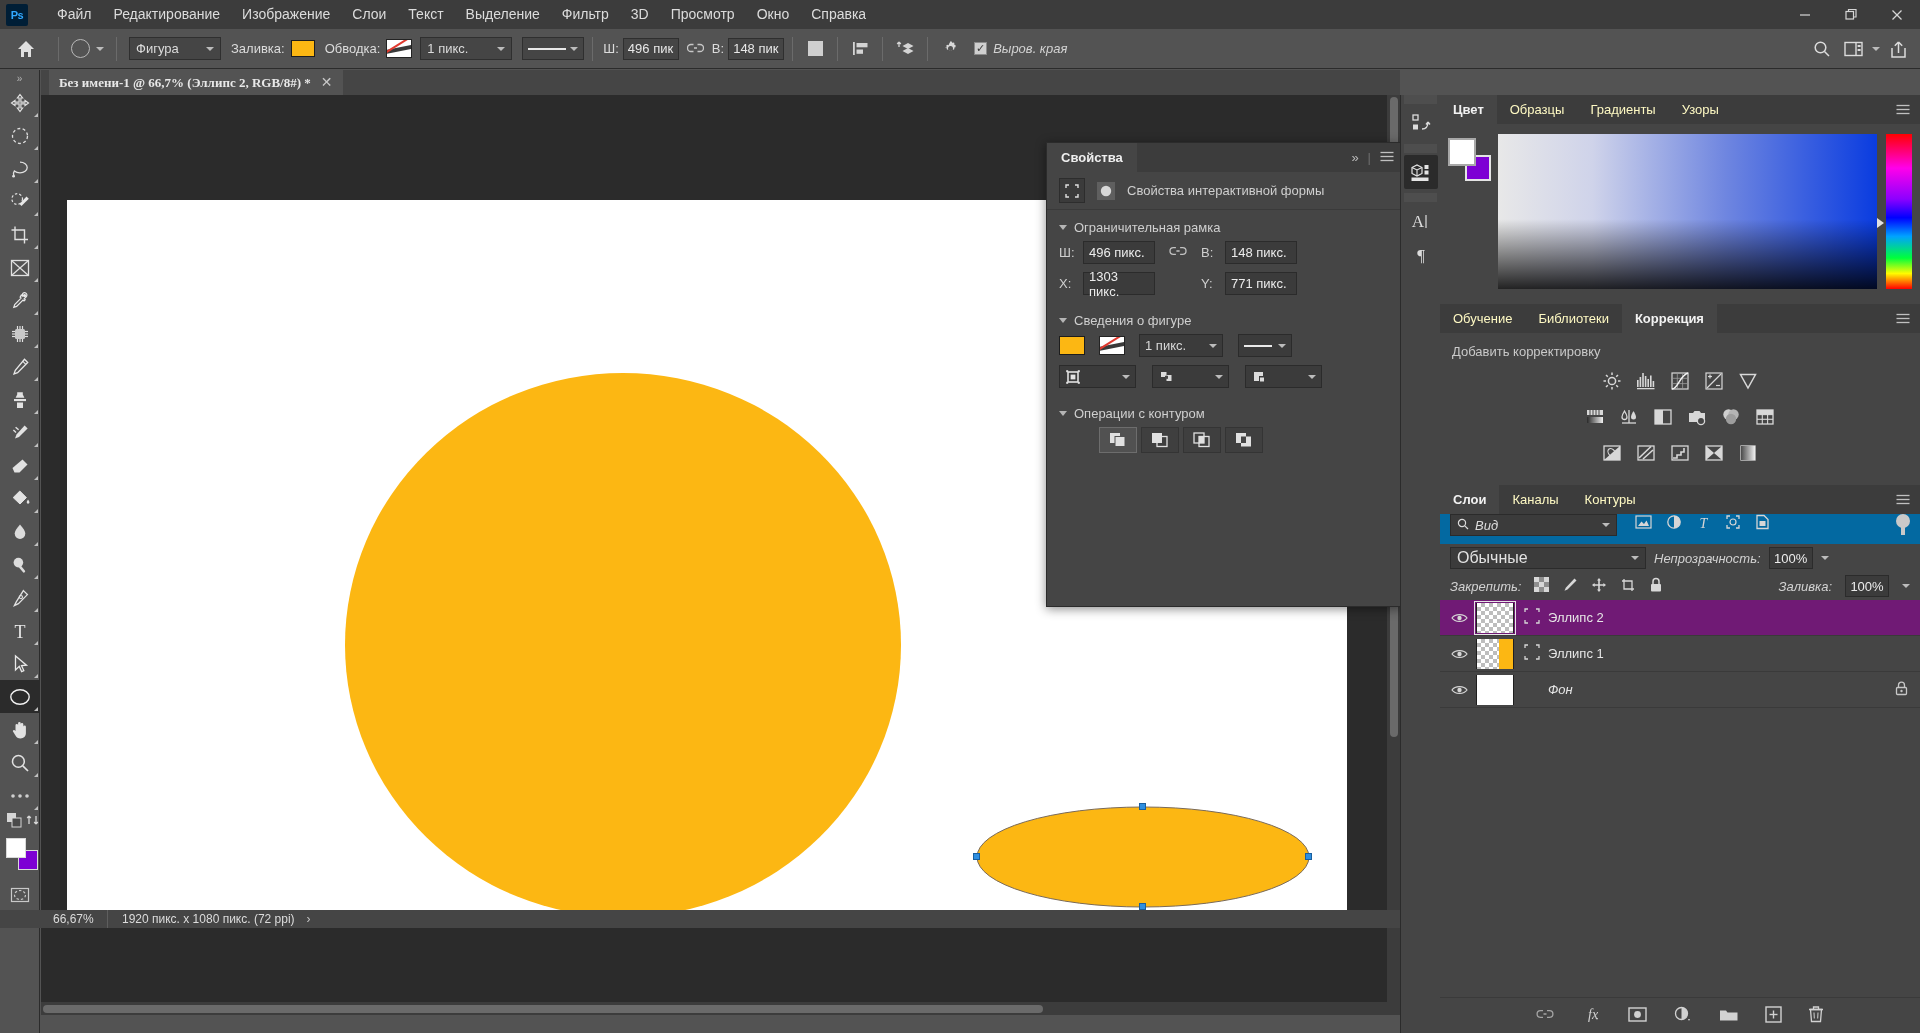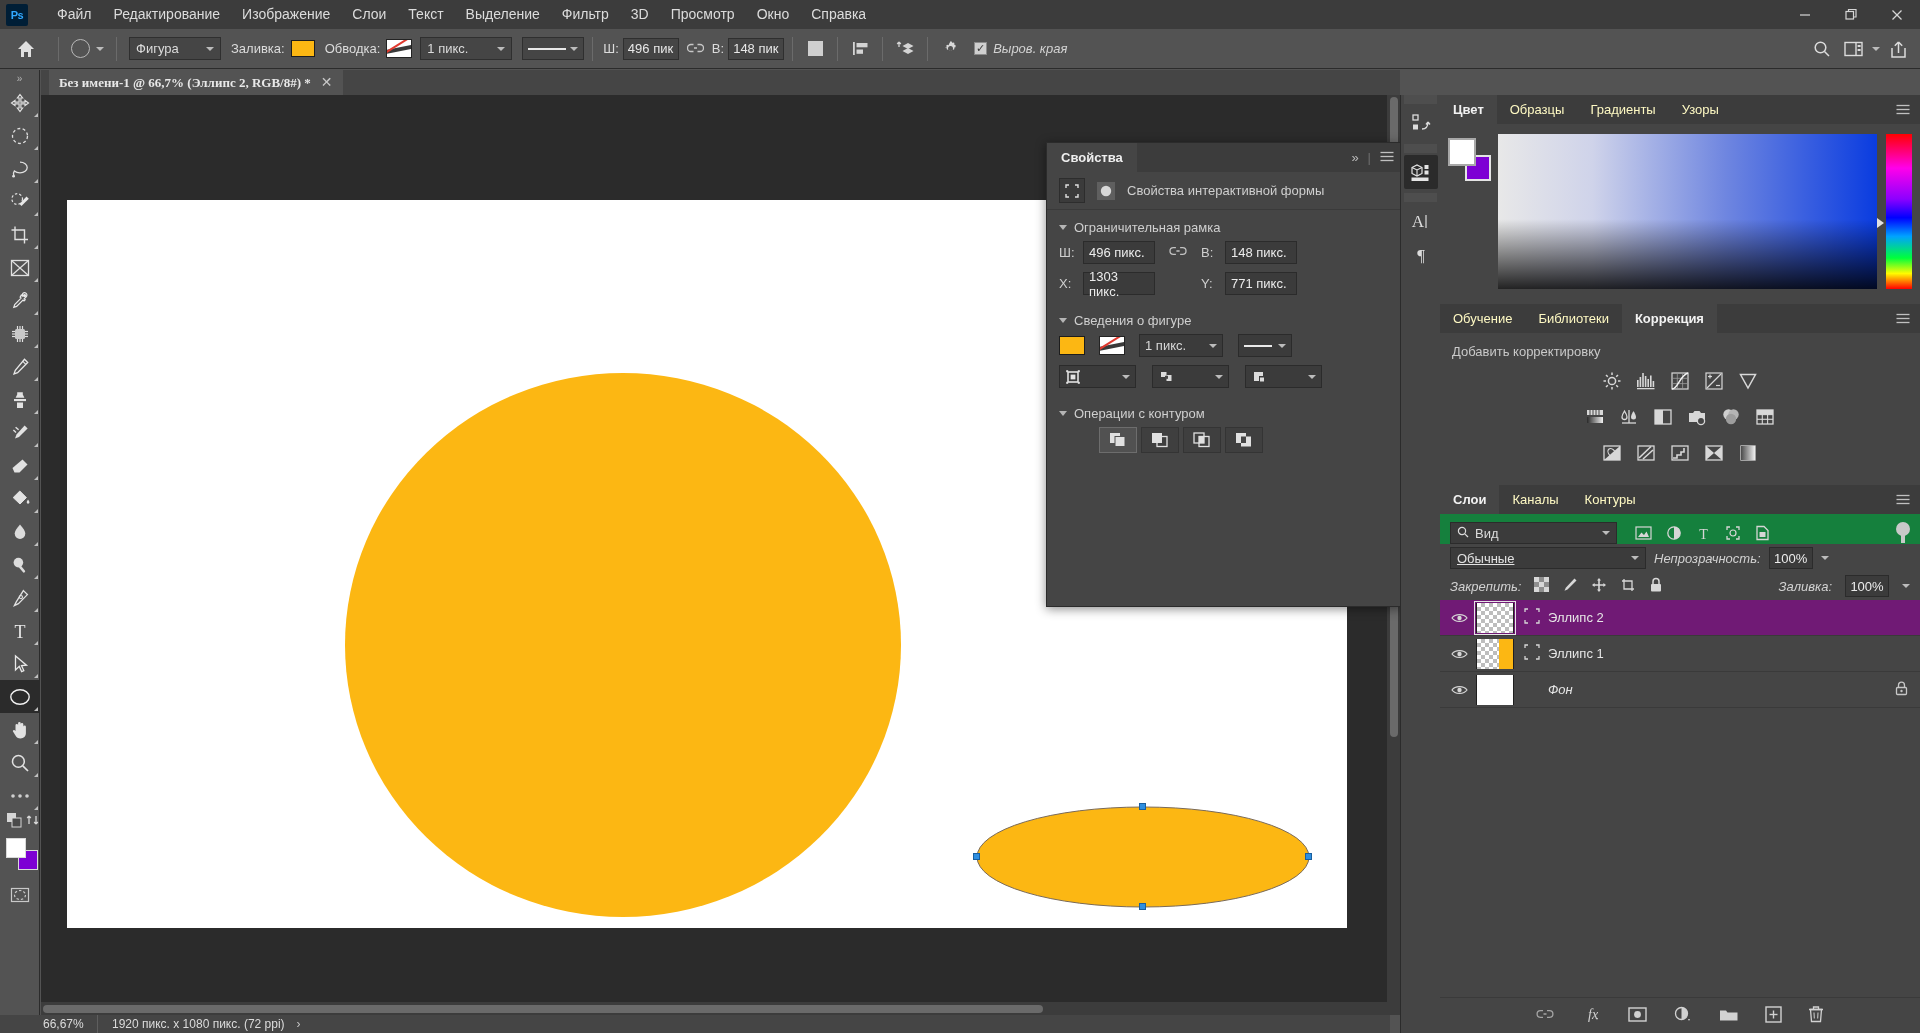"Ps" .app { height: 1033px -> 928px }
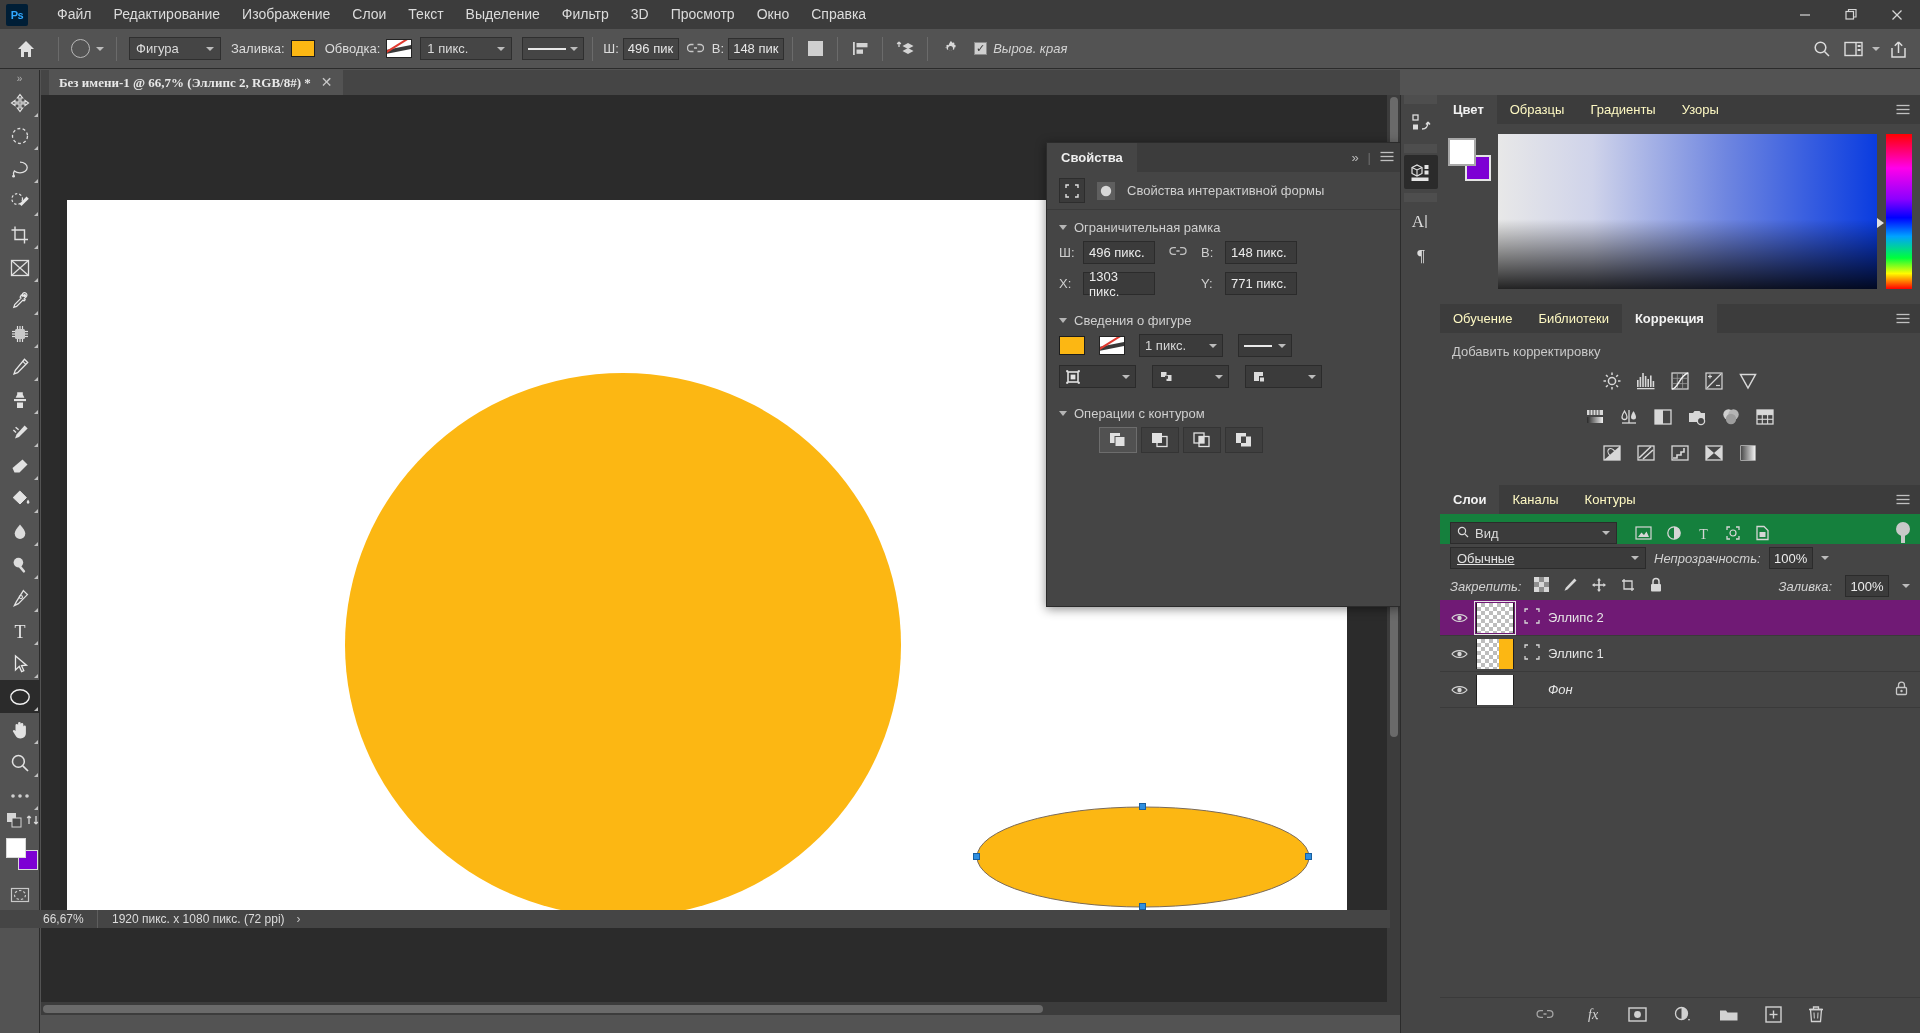"Вид" .layer-toolrow { align-items: flex-end -> flex-start; background: #15803d -> #0369a1; font-style: none -> italic }
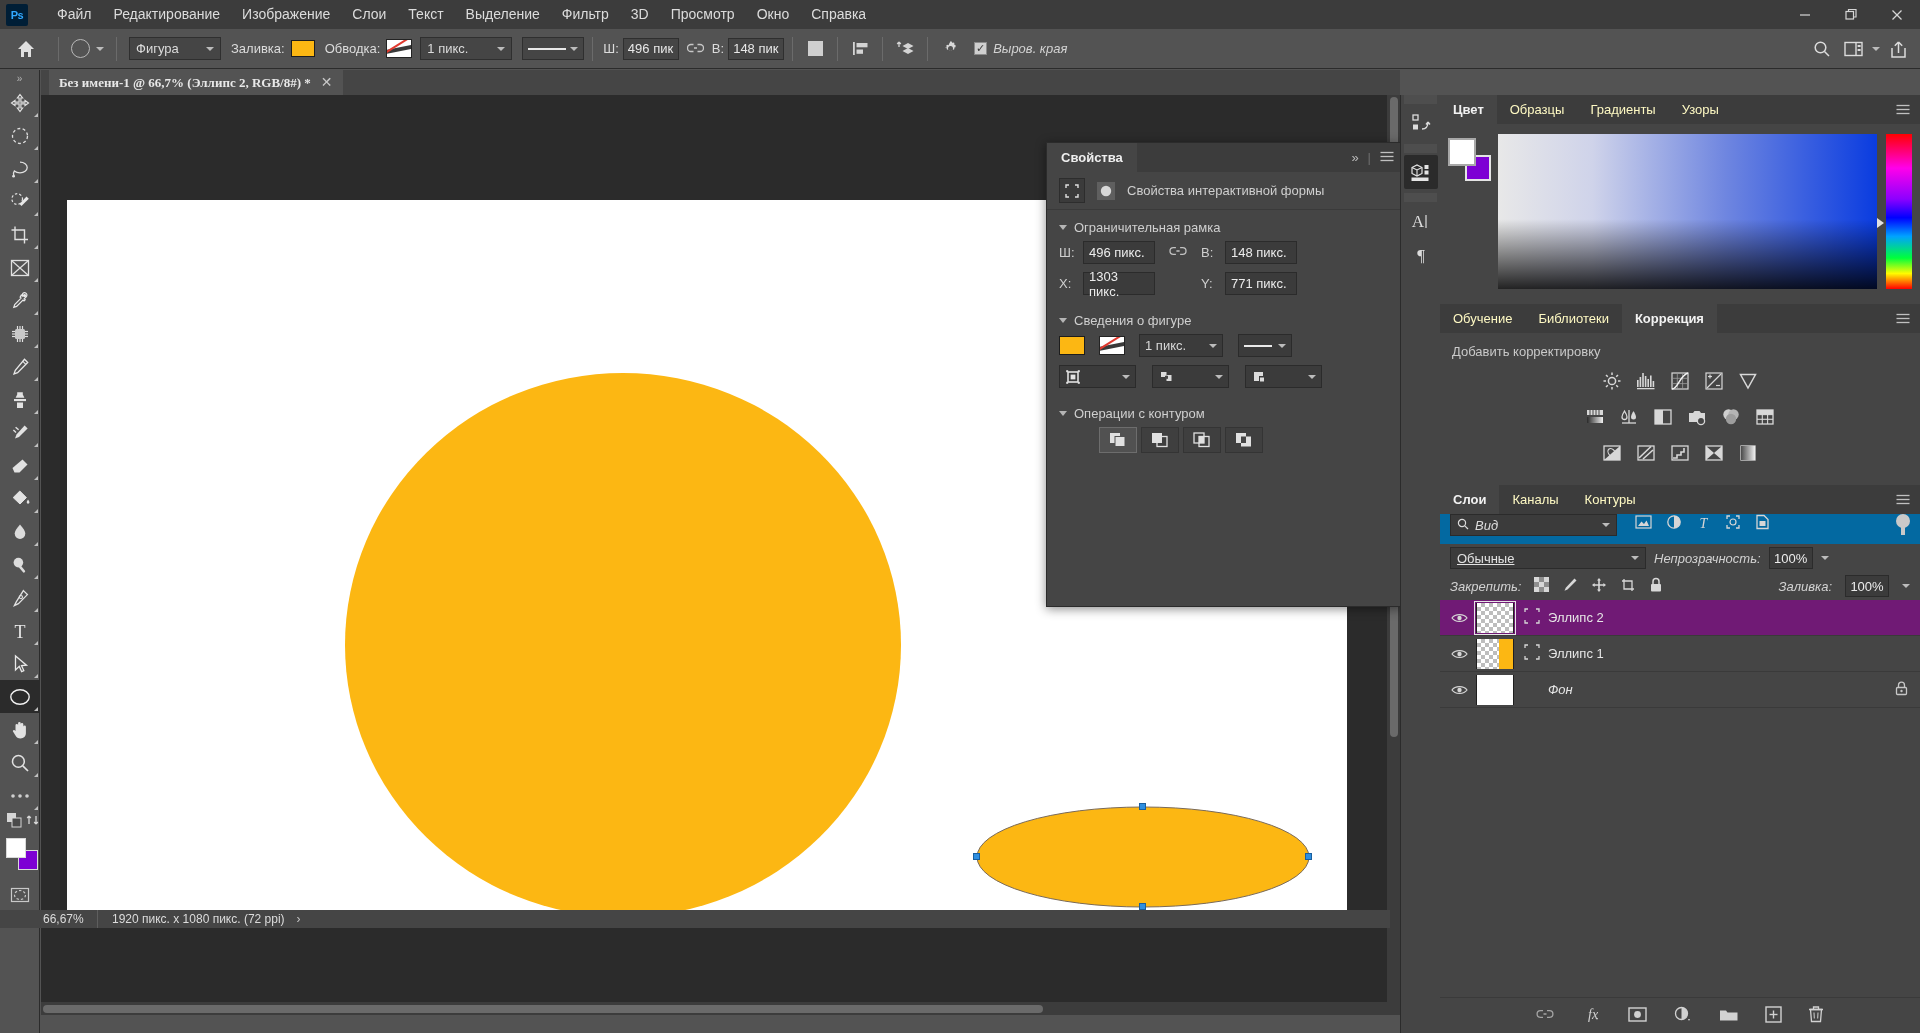"Обычные" .blendsel { font-size: 13px -> 16px; text-decoration: underline -> none }
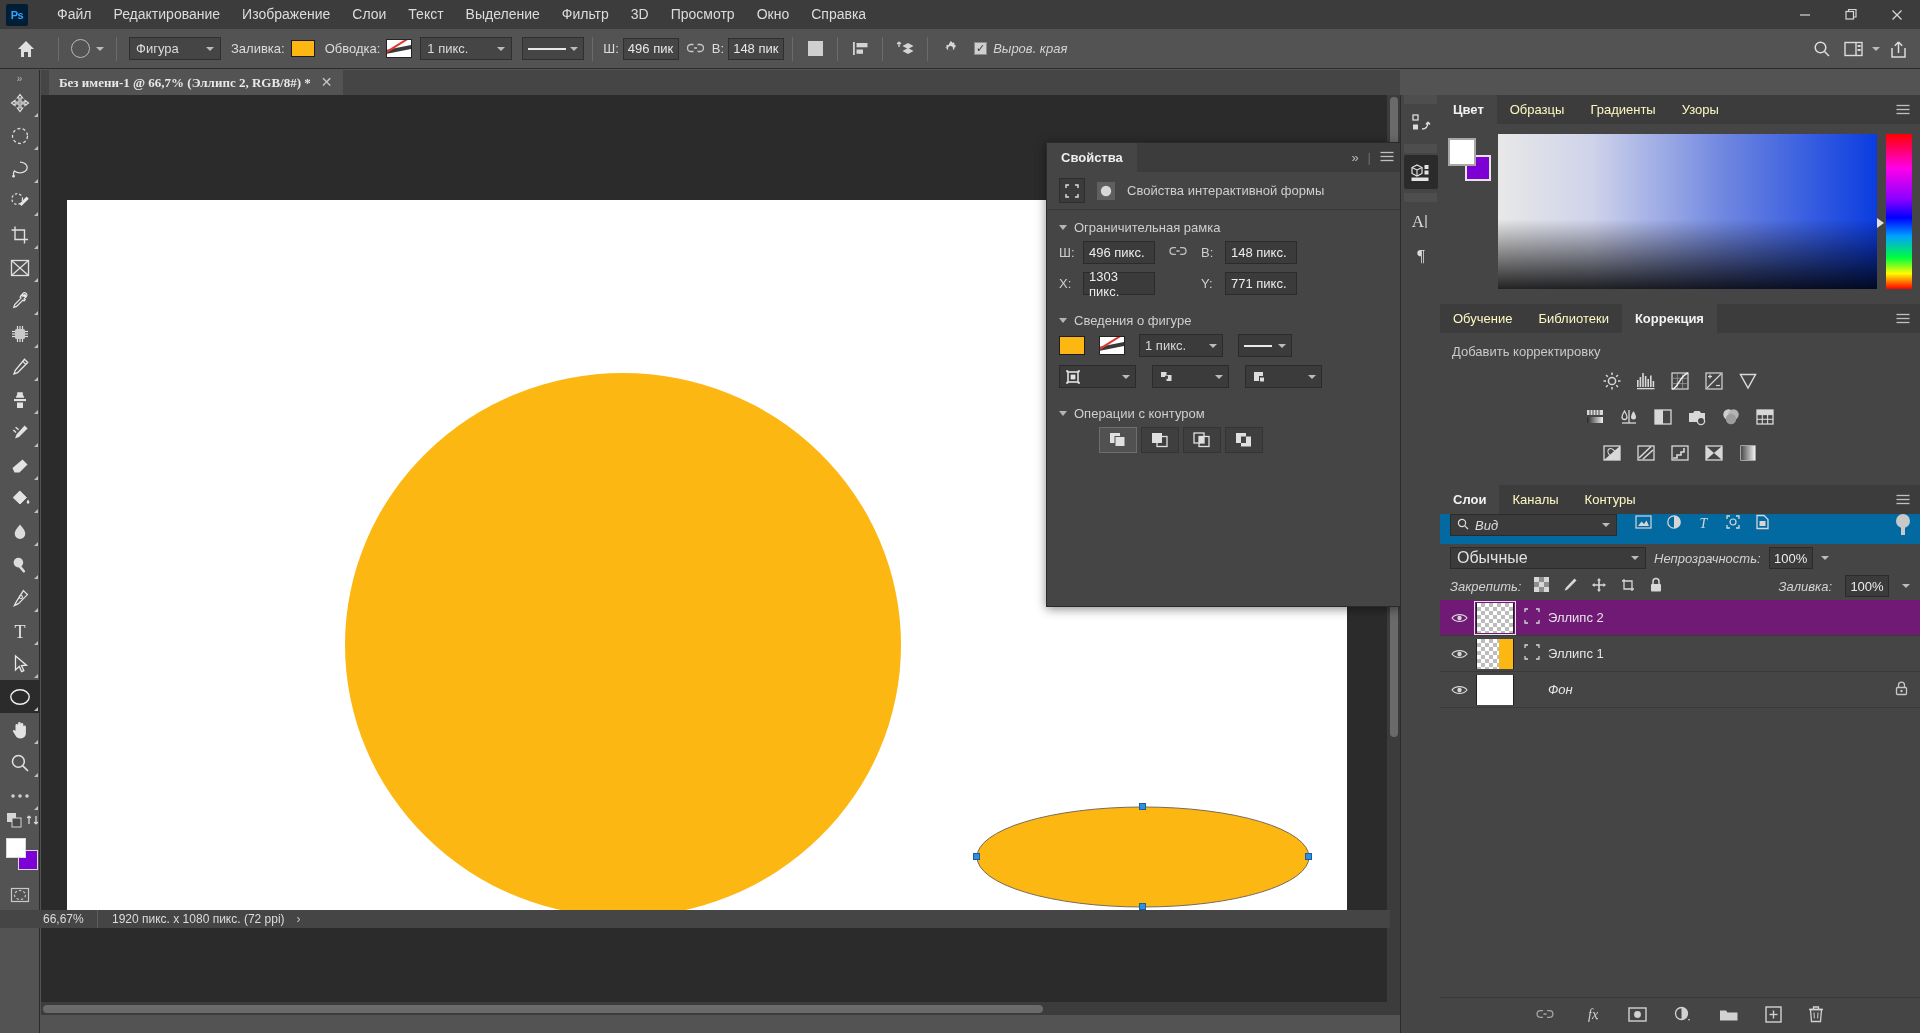"66,67%" .statusbar { left: 31px -> 41px }
